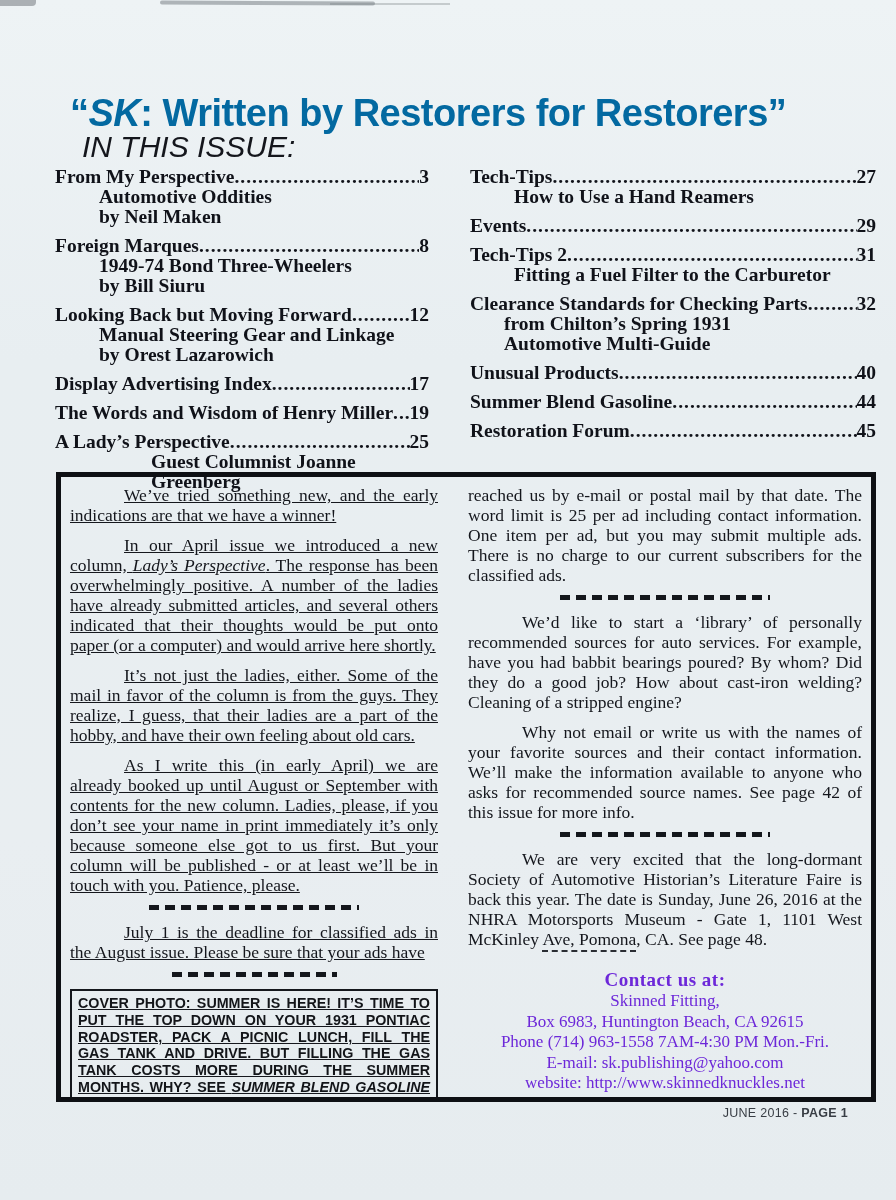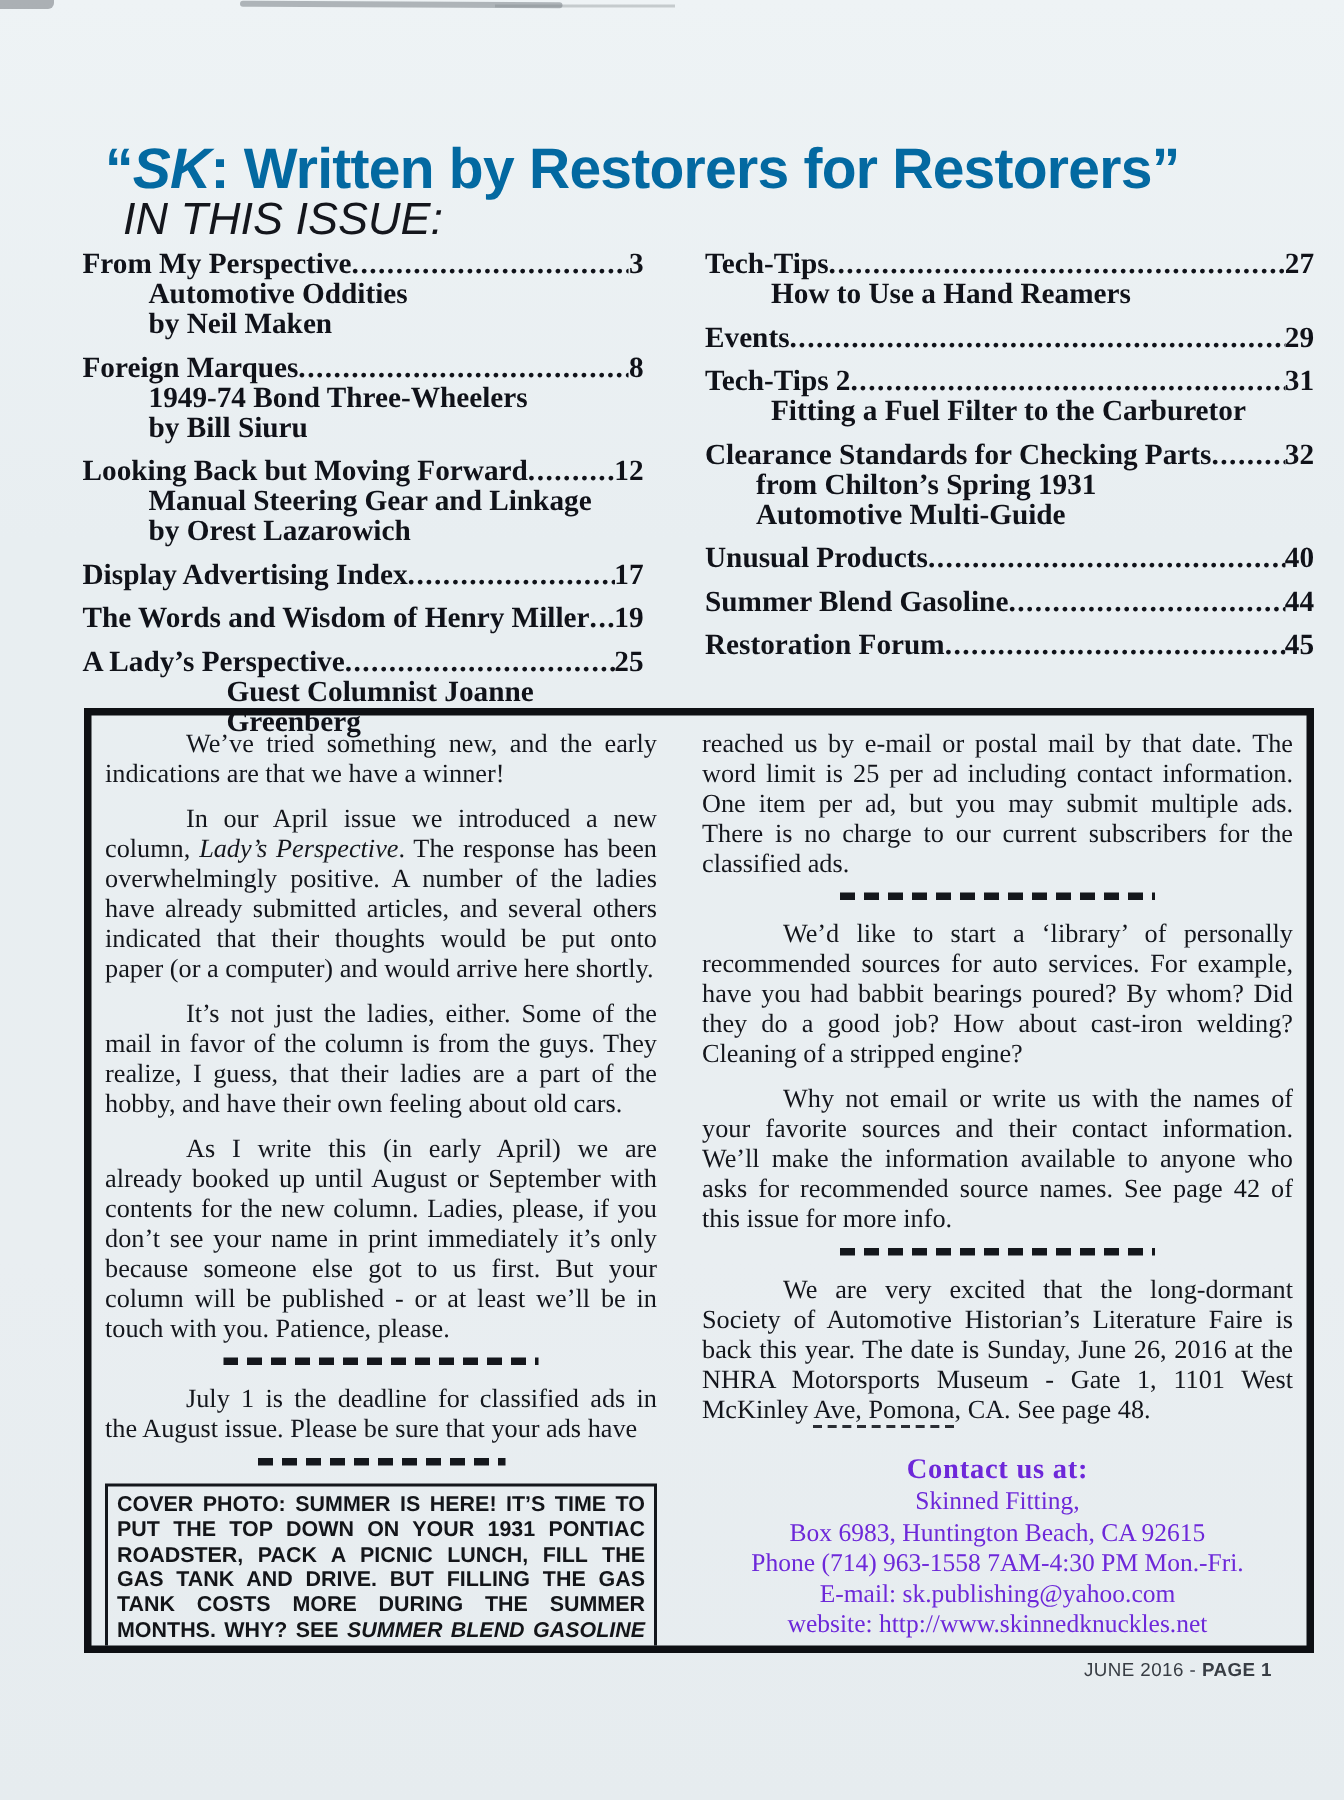"We’ve tried something new, and" .boxcol.left { text-decoration: none -> underline }
